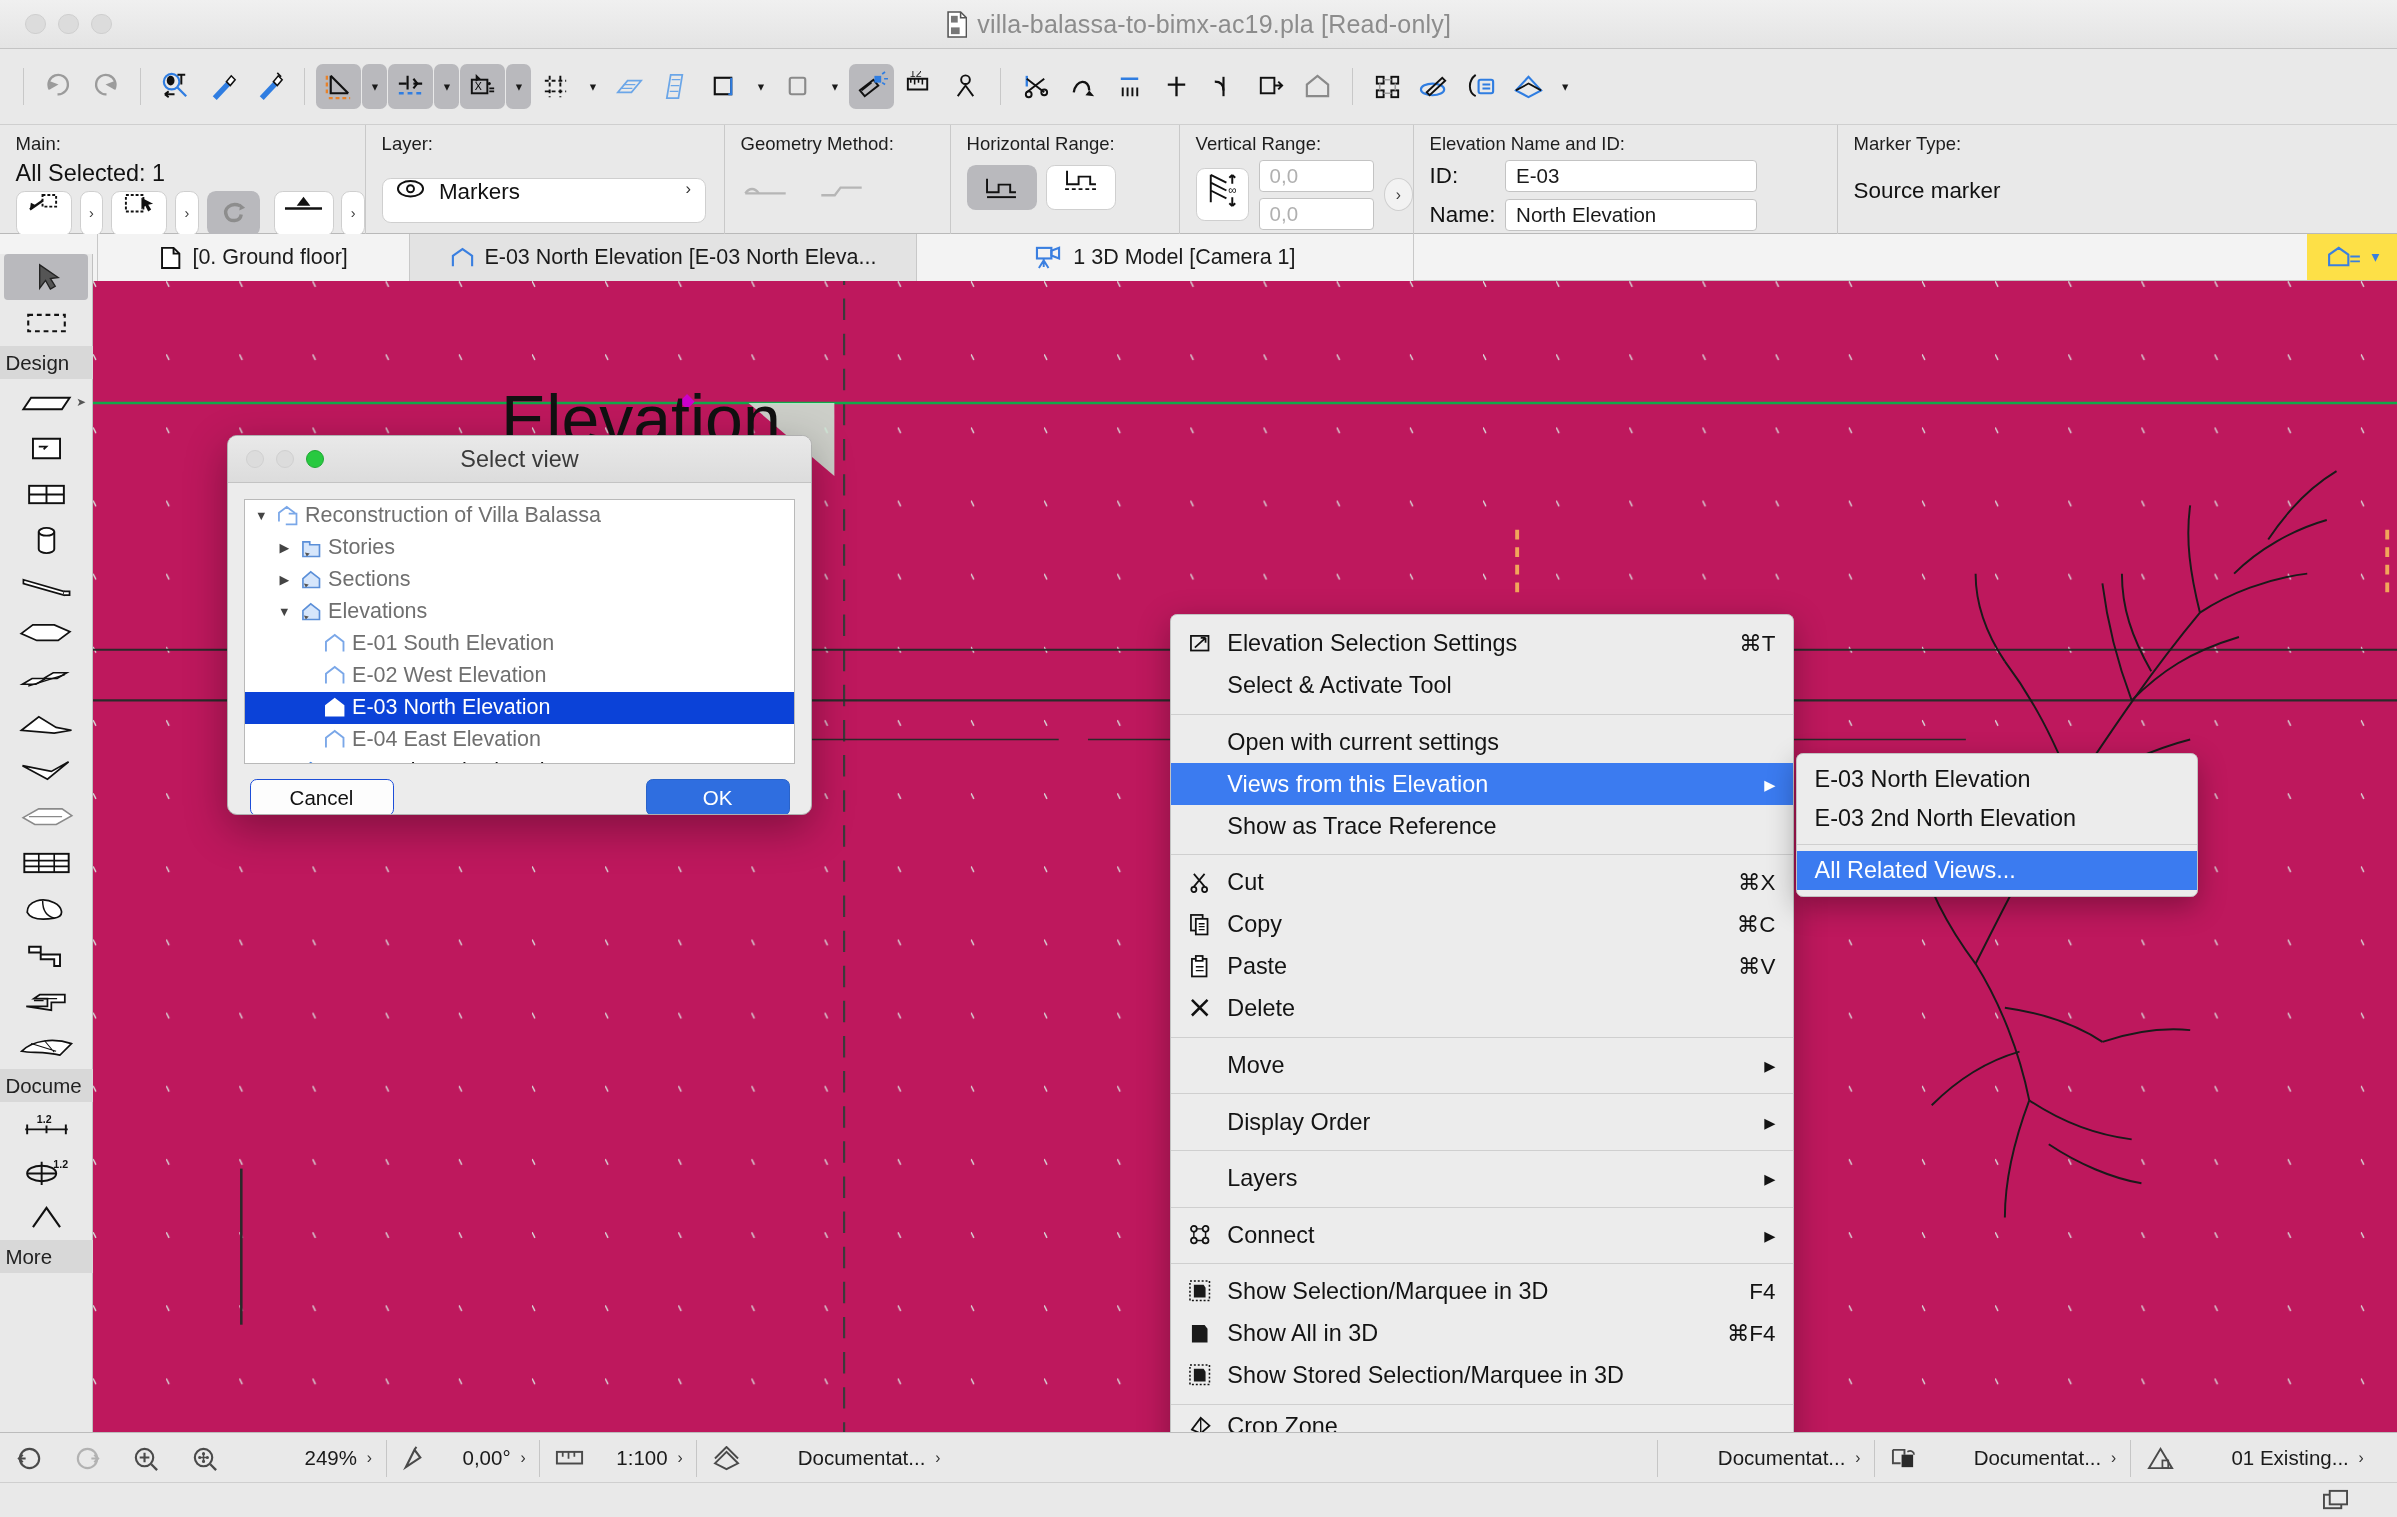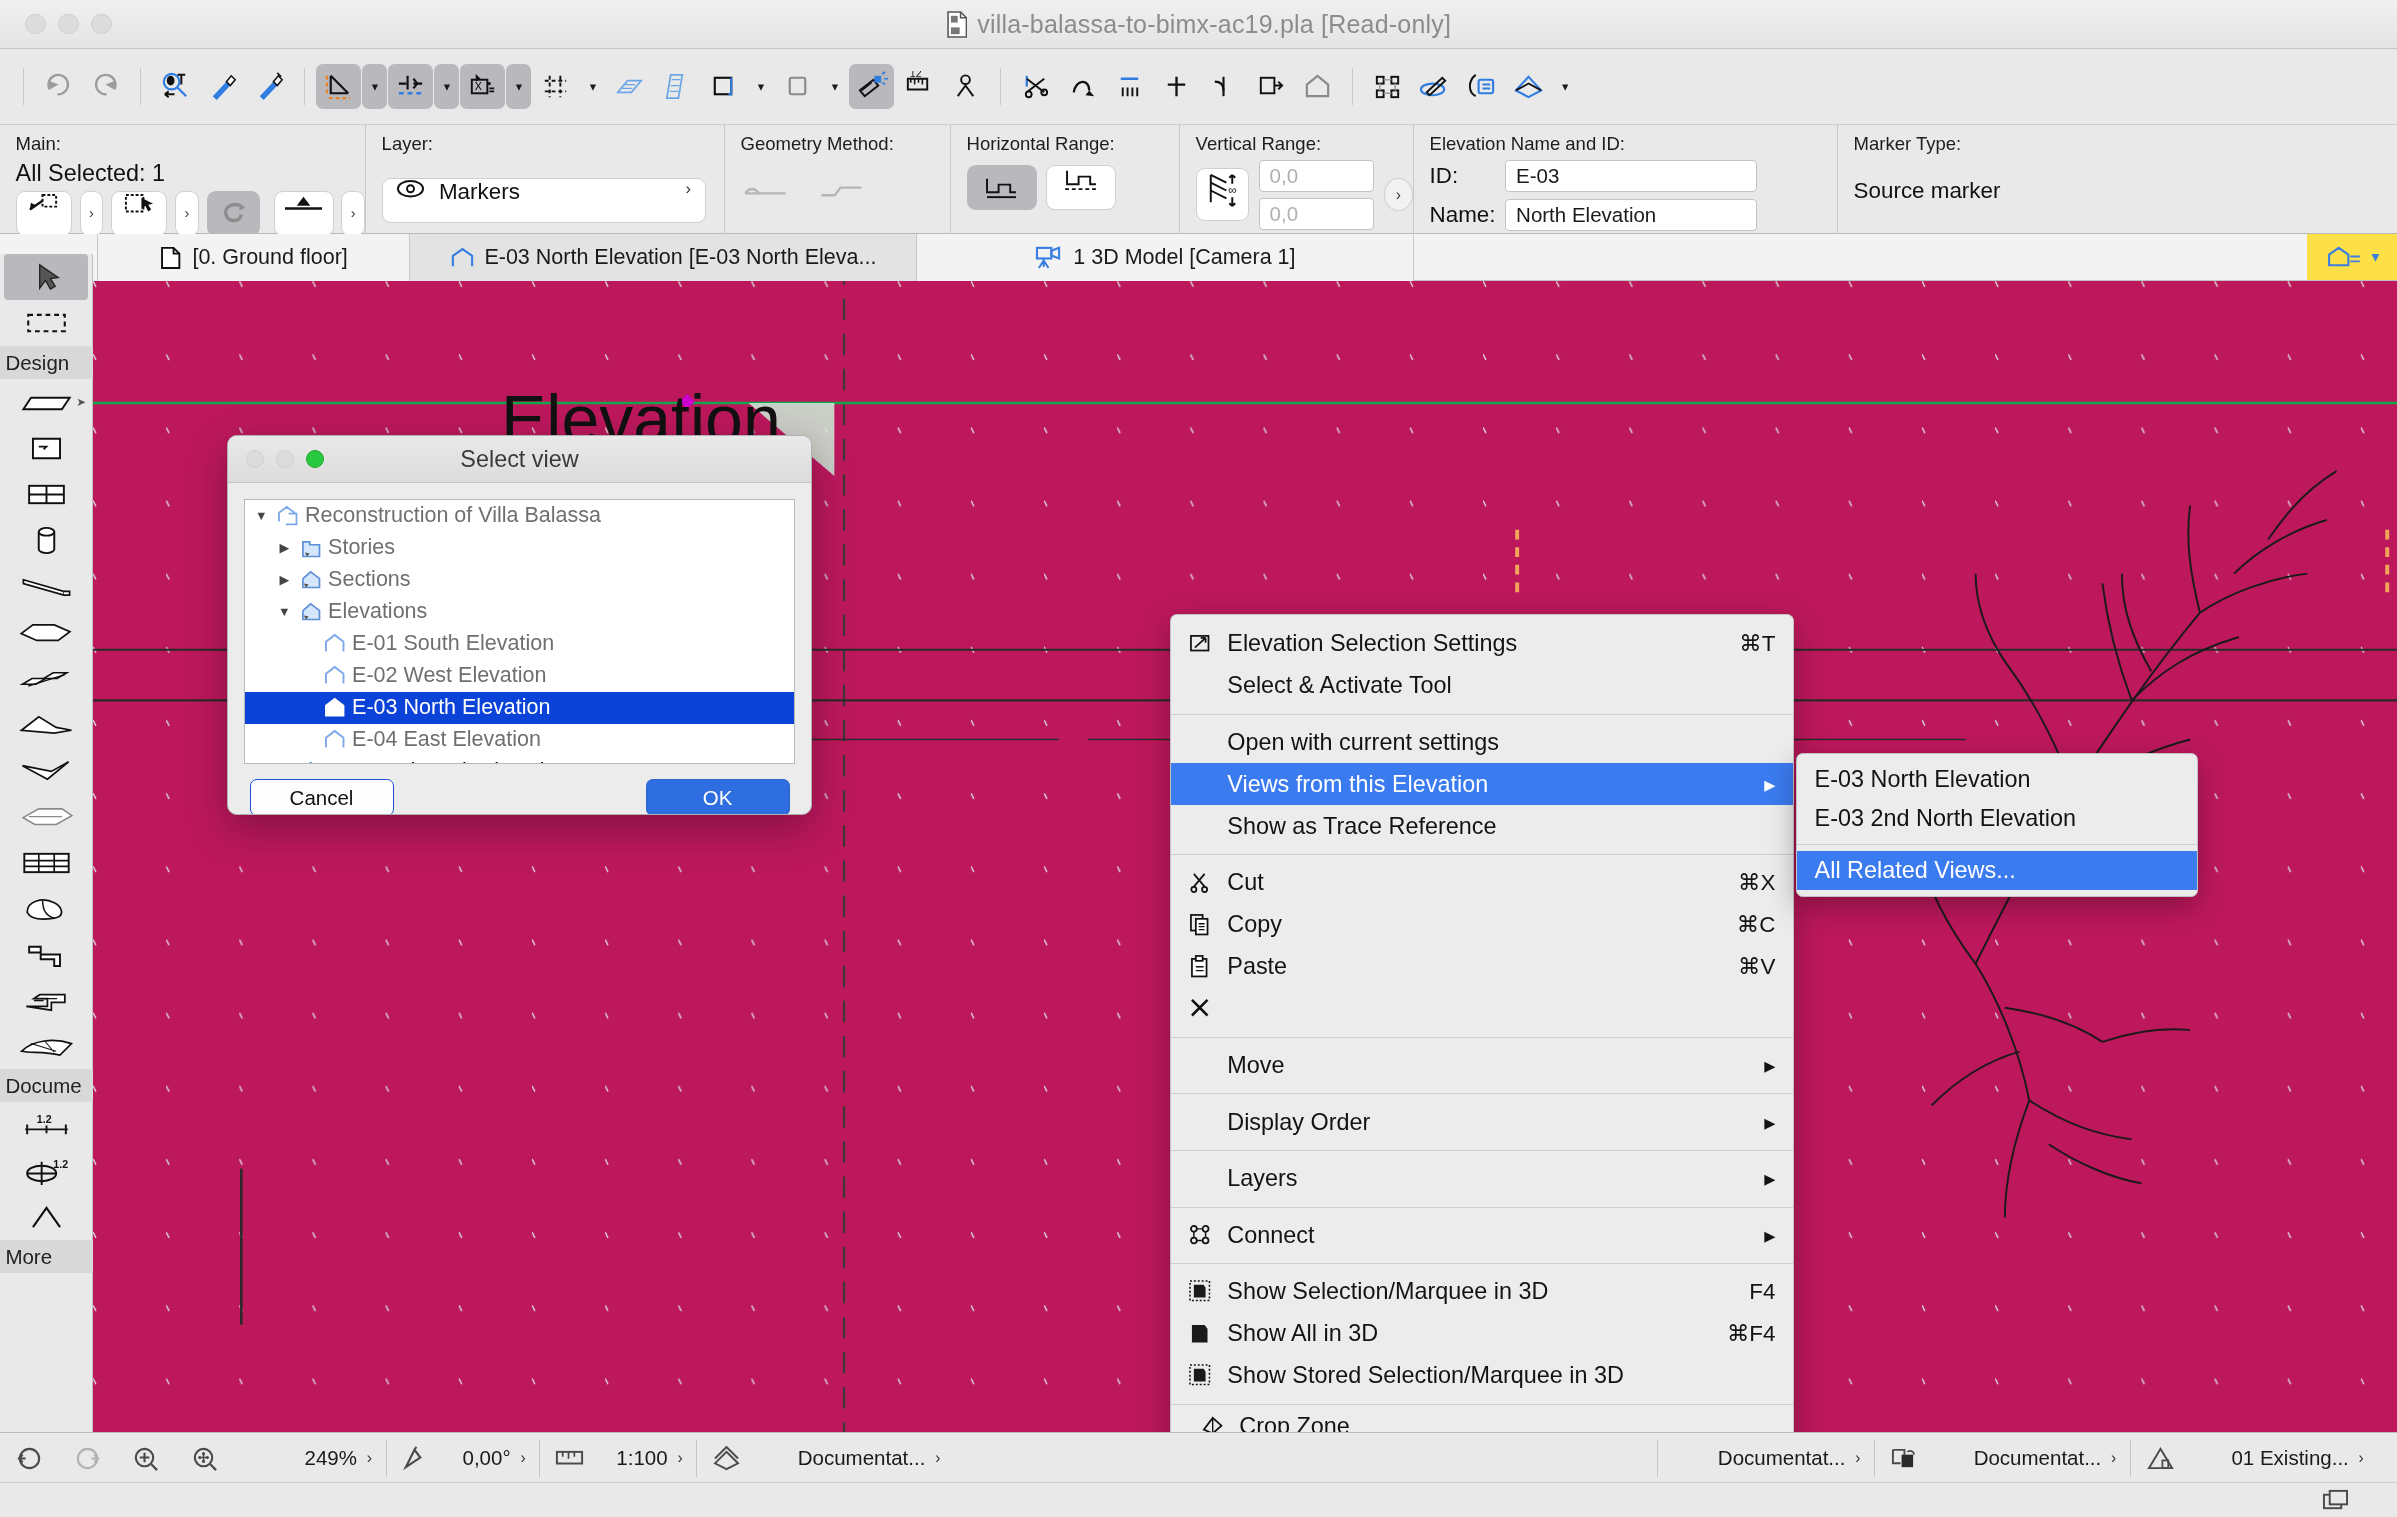"Delete" span.mi-lbl { html: none -> <span>Delete</span> }
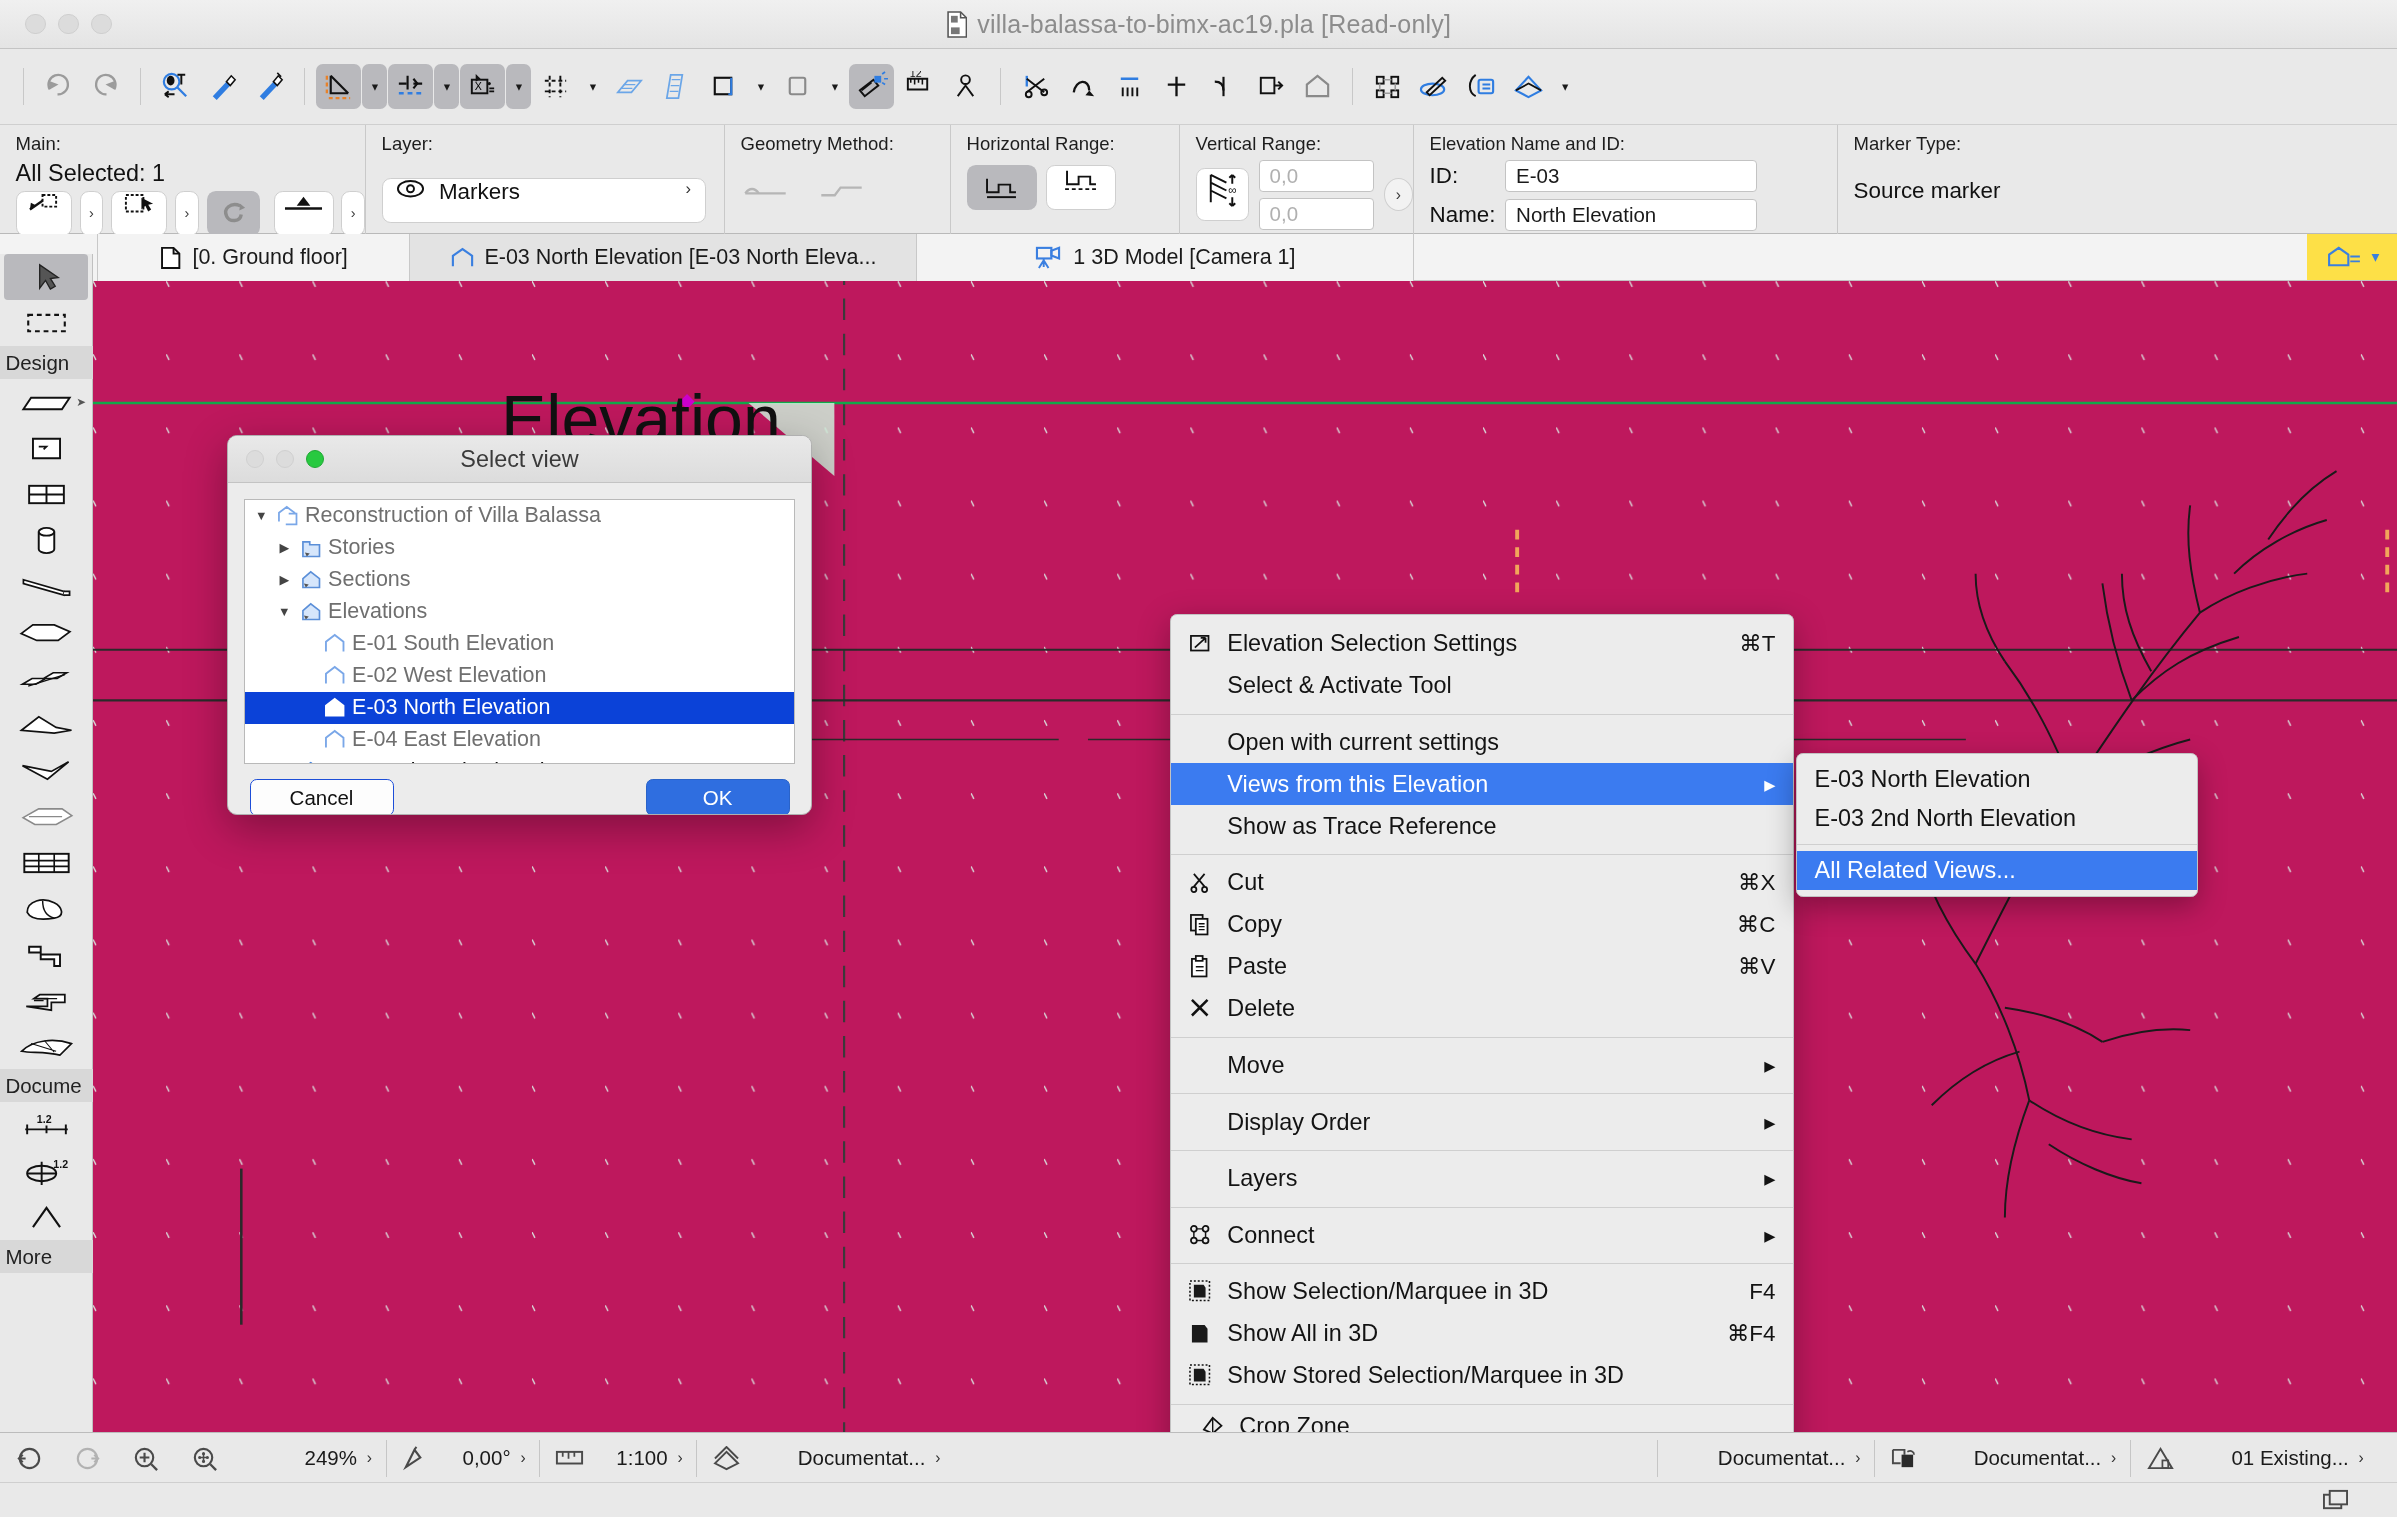"Crop Zone" div.mi { margin-left: 12px -> none }
